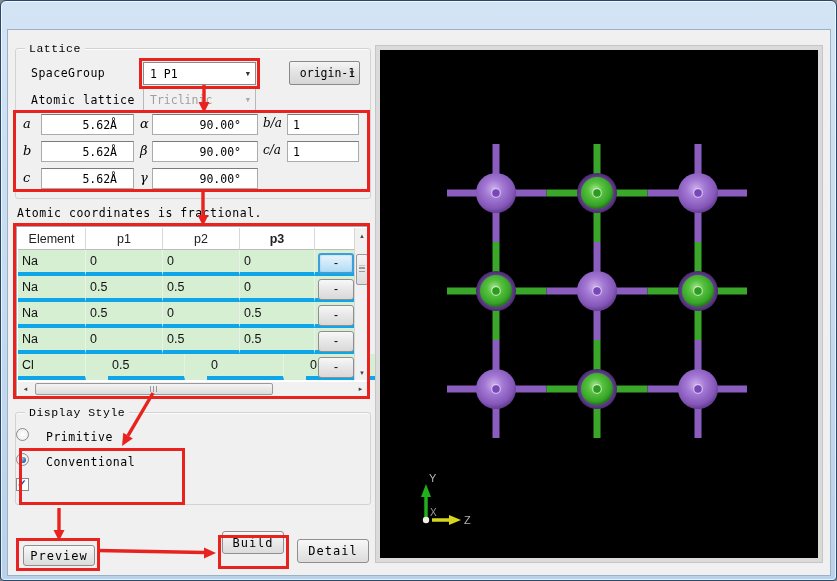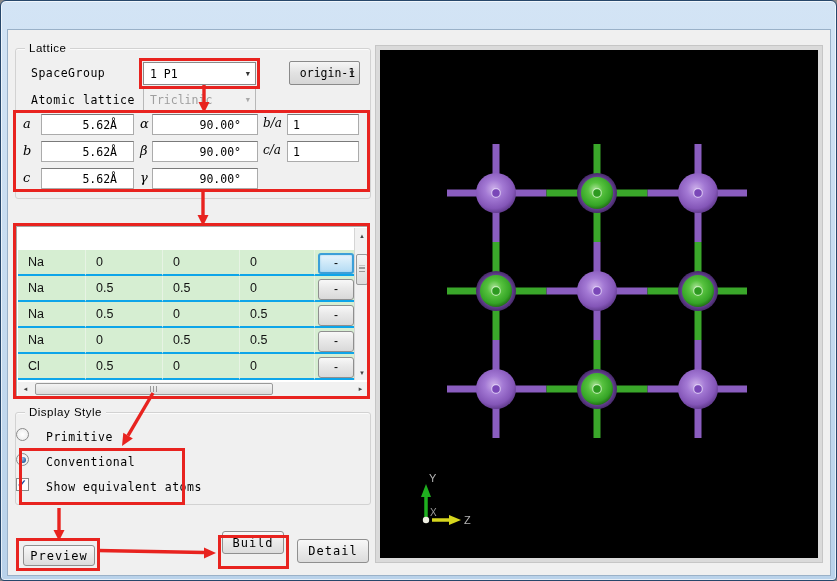"Lattice" .grouplabel { font-family: Liberation Sans, sans-serif -> Liberation Mono, monospace }
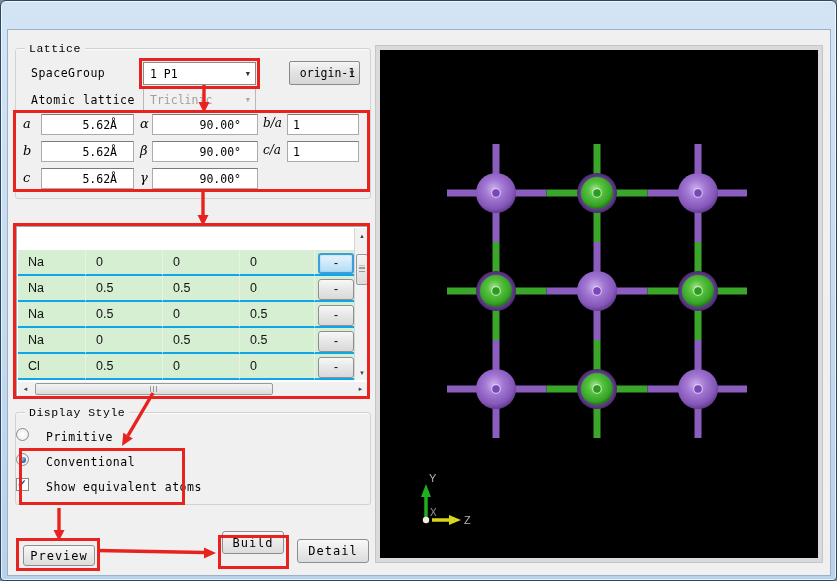"Atomic coordinates is fractional." span.lbl { html: none -> <span>Atomic coordinates is fractional.</span> }
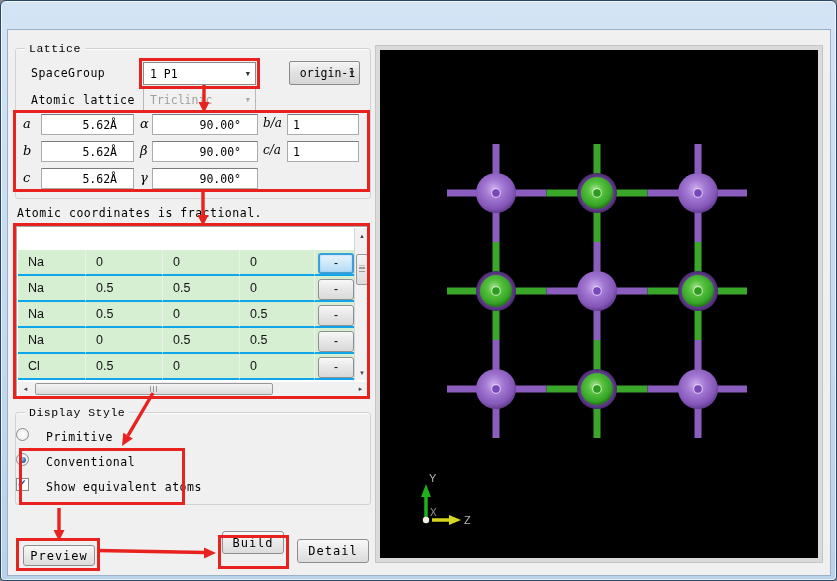"Element" div.thead { html: none -> <div> <div>Element</div> <div>p1</div> <div>p2</div> <div>p3</div> <div></div> </div> }
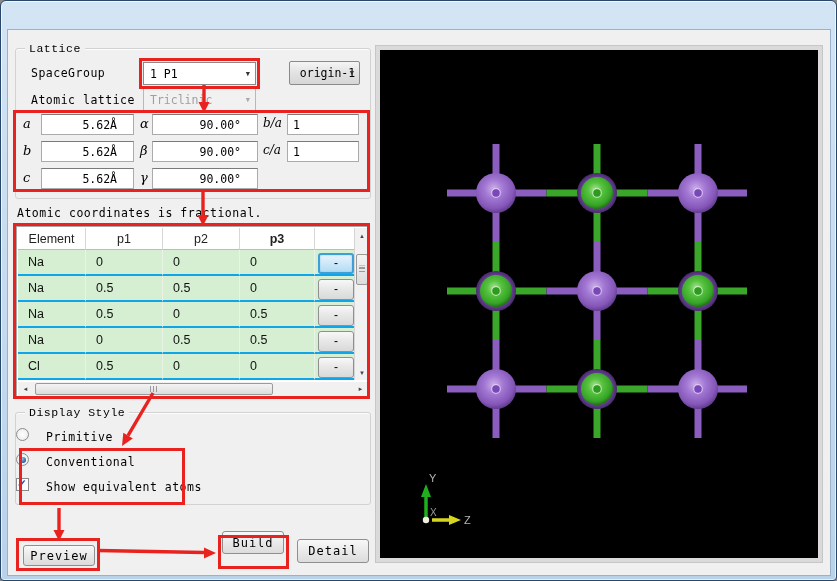"Na" .td { border-bottom: 2px solid #0ea5e9 -> 4px solid #0ea5e9; padding-left: 10px -> 4px }
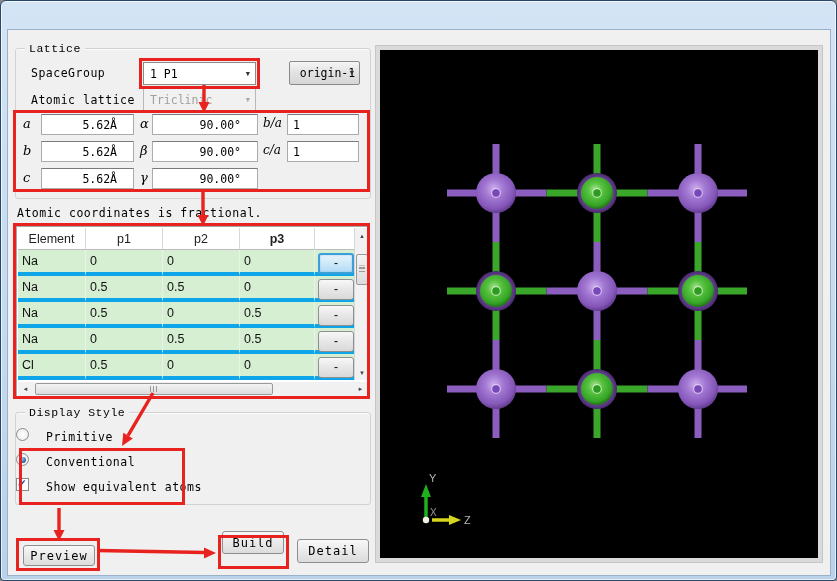"Cl" div.trow { gap: none -> 22px }
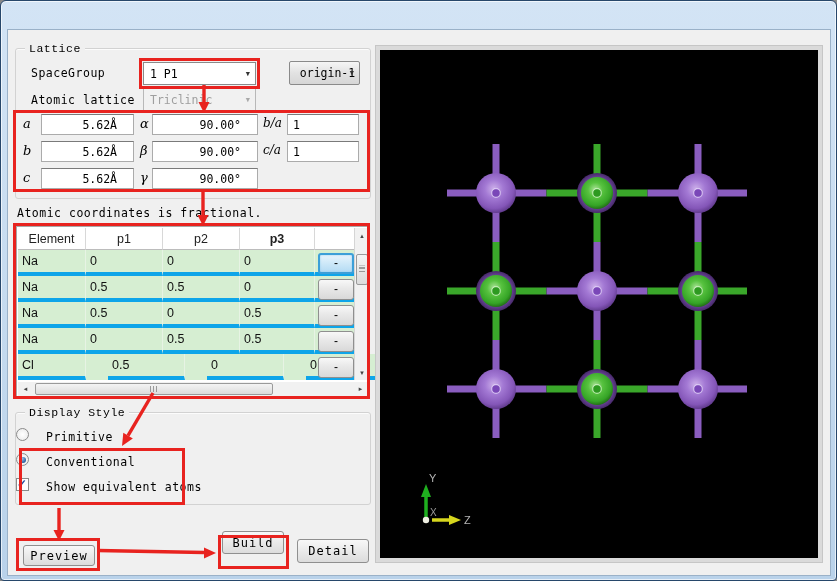"Show equivalent atoms" span.lbl { html: <span>Show equivalent atoms</span> -> none }
